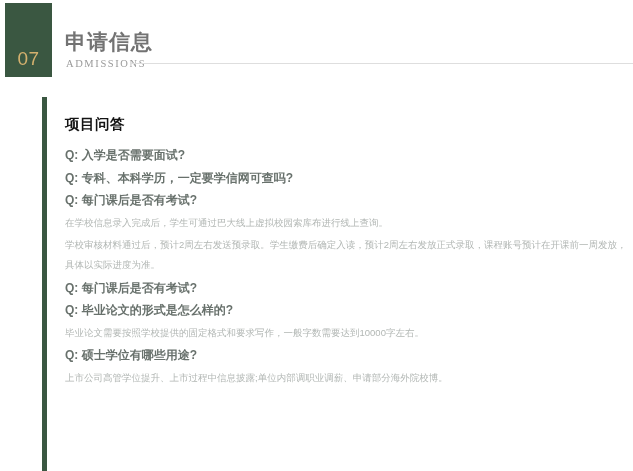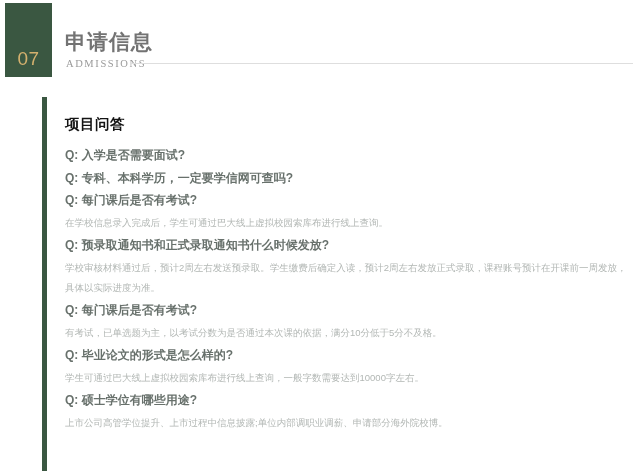"Q: 预录取通知书和正式录取通知书什么时候发放?" p.faq-q { html: <p>Q: 预录取通知书和正式录取通知书什么时候发放?</p> -> none }
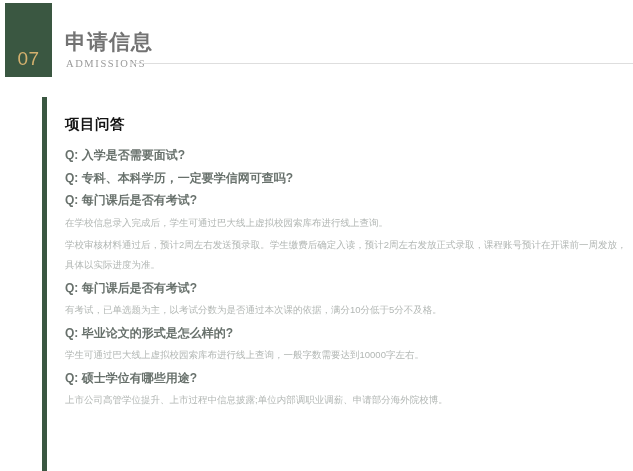"有考试，已单选题为主，以考试分数为是否通过本次课的依据，满分10分低于5分不及格" p.faq-a { html: <p>有考试，已单选题为主，以考试分数为是否通过本次课的依据，满分10分低于5分不及格。</p> -> none }
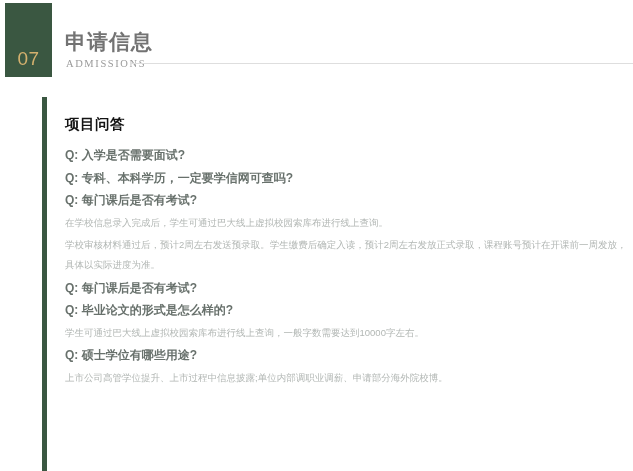"学生可通过巴大线上虚拟校园索库布进行线上查询，一般字数需要达到10000字左右。" p.faq-a { text: 学生可通过巴大线上虚拟校园索库布进行线上查询 -> 毕业论文需要按照学校提供的固定格式和要求写作 }
